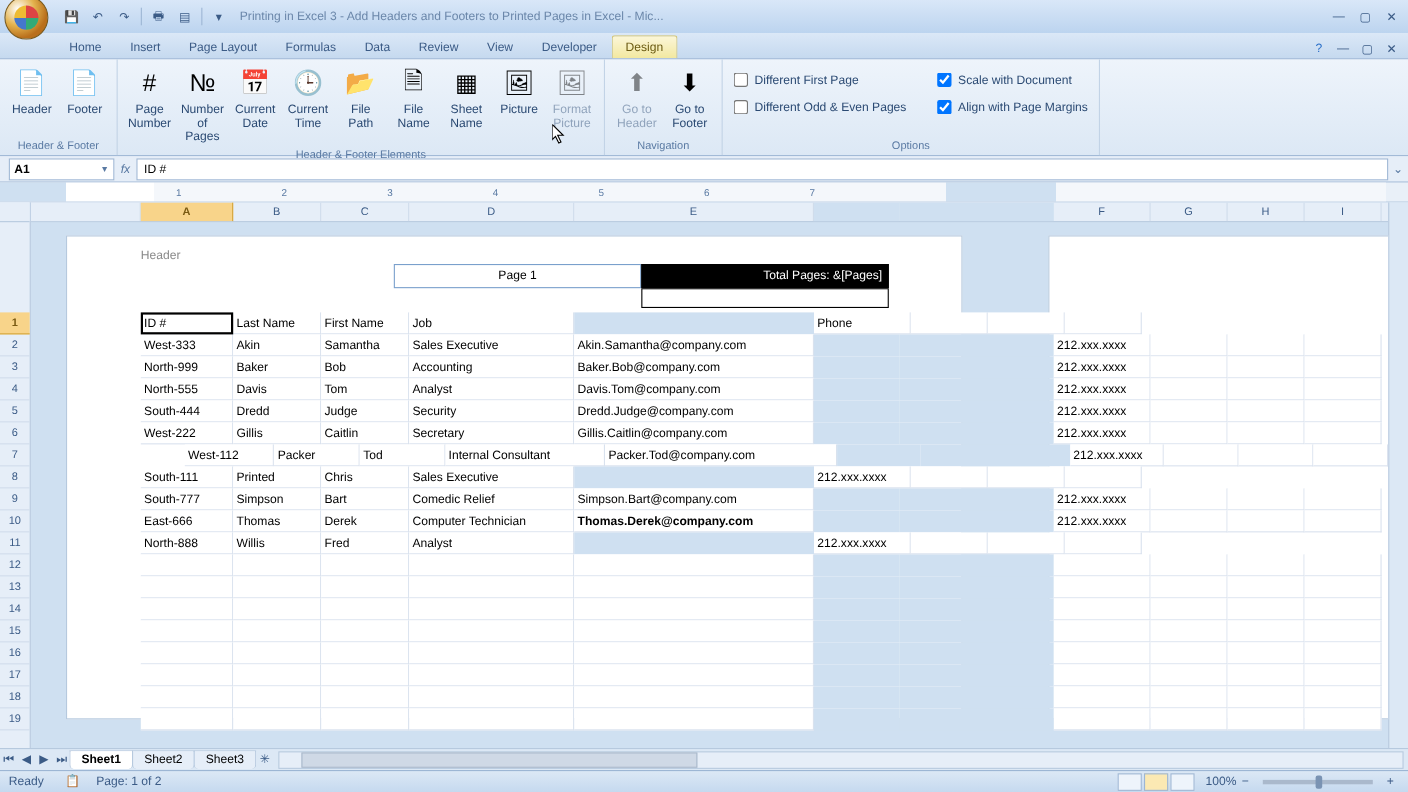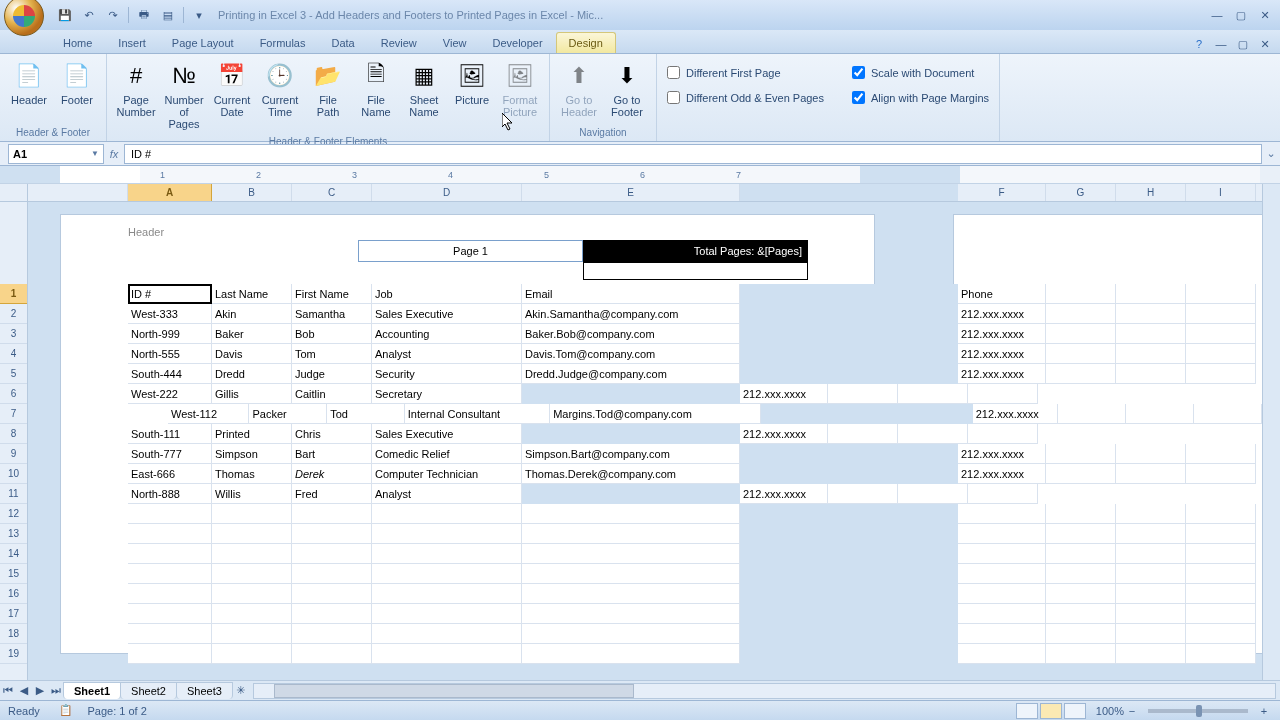"Options" div.group-label { html: none -> <div>Options</div> }
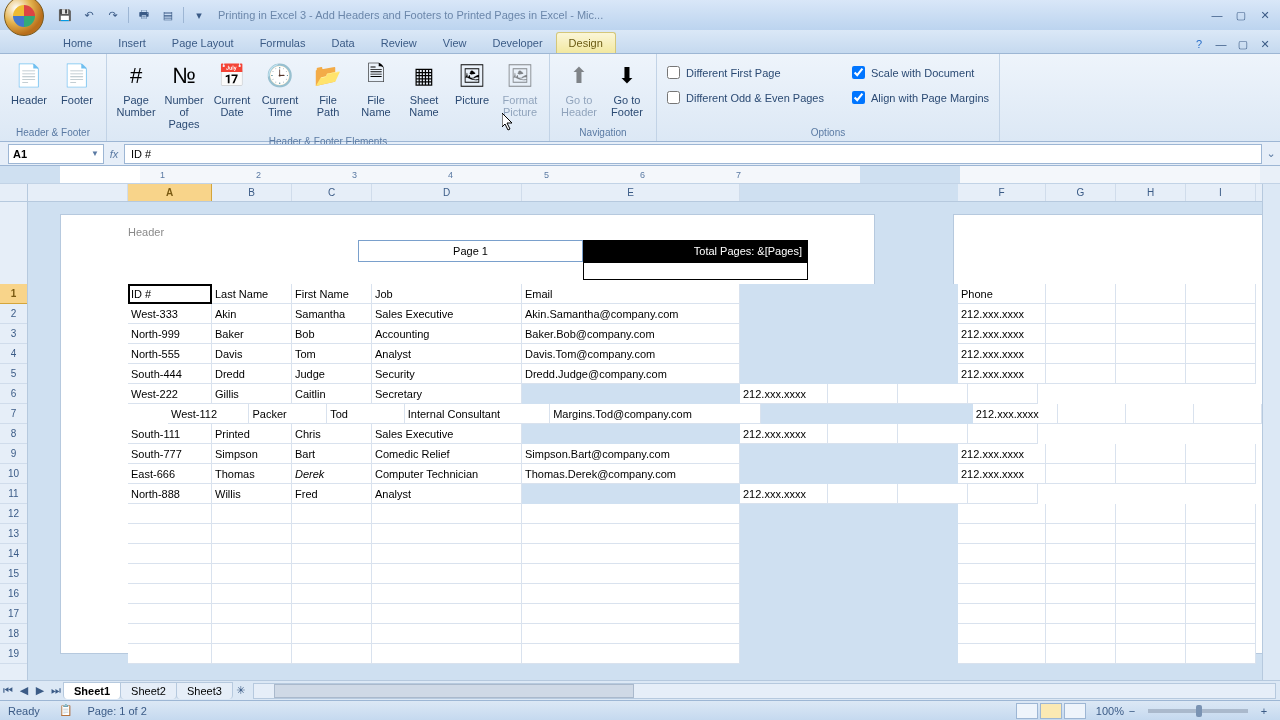"Email" div.cell { html: <div>Email</div> -> none }
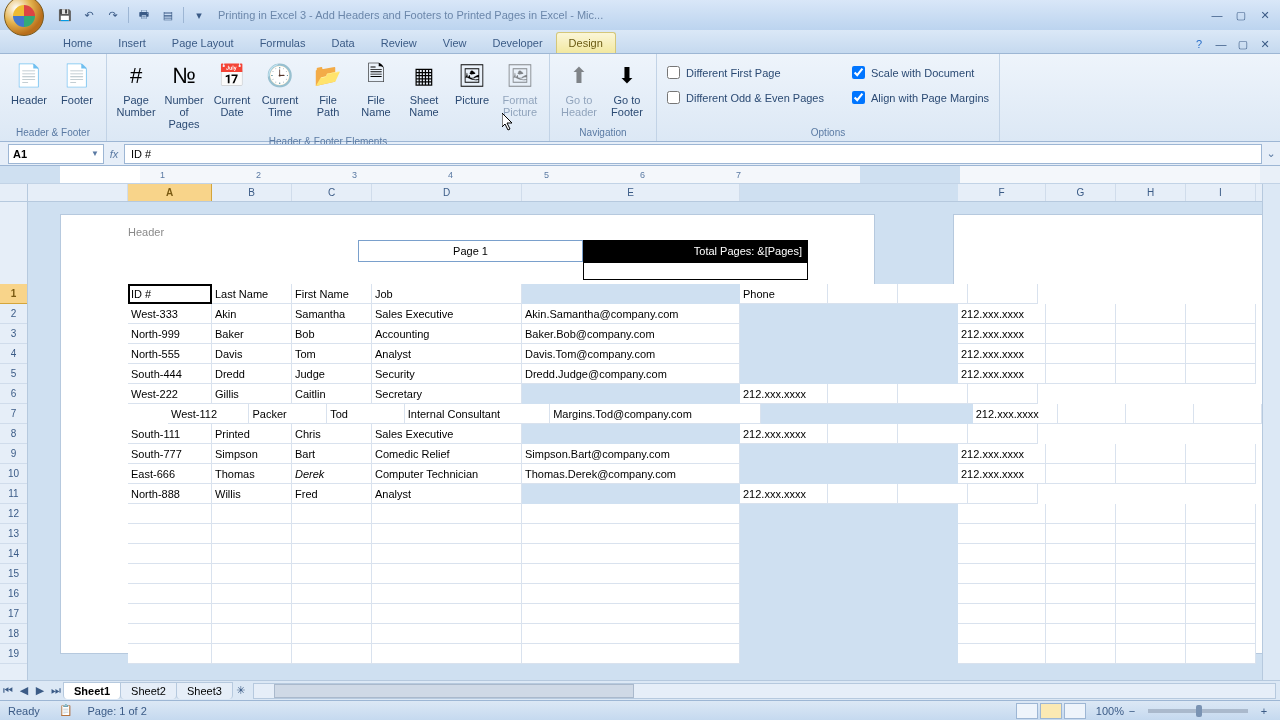"Gillis.Caitlin@company.com" div.cell { html: none -> <div>Gillis.Caitlin@company.com</div> }
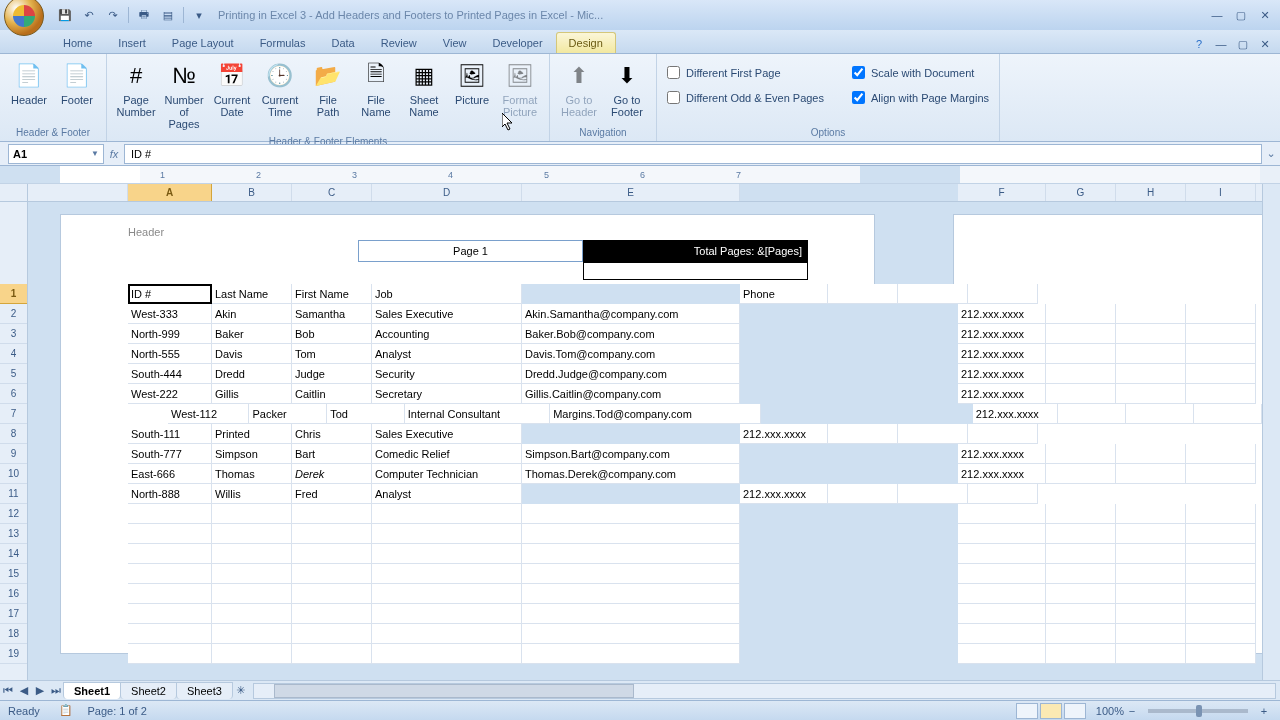"Margins.Tod@company.com" div.cell { text: Margins.Tod@company.com -> Packer.Tod@company.com }
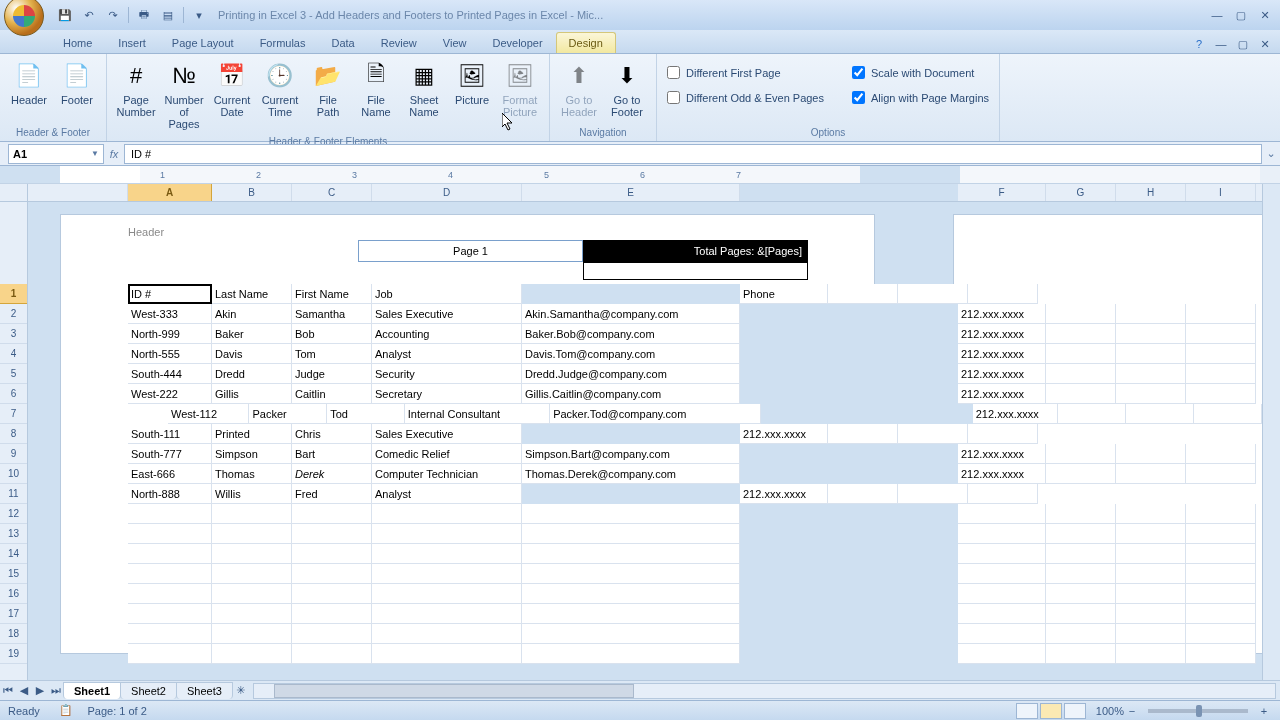"Derek" div.cell { font-style: italic -> none }
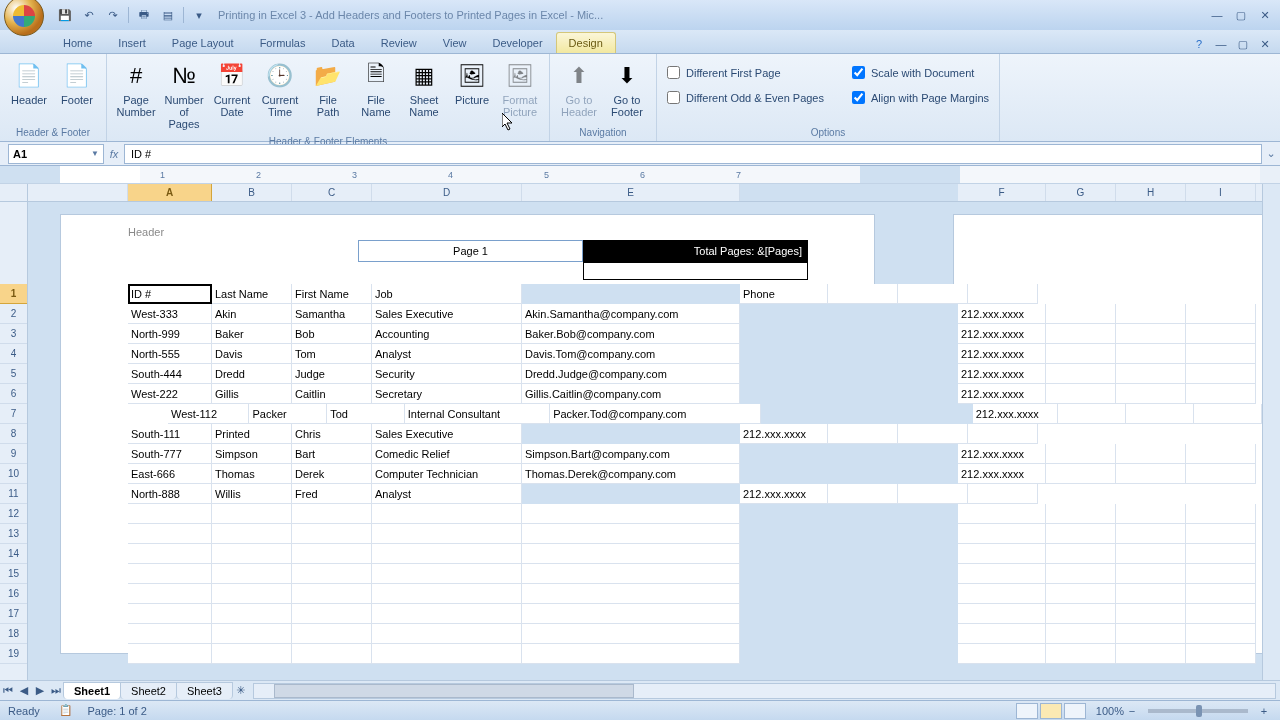"Thomas.Derek@company.com" div.cell { font-weight: none -> bold }
